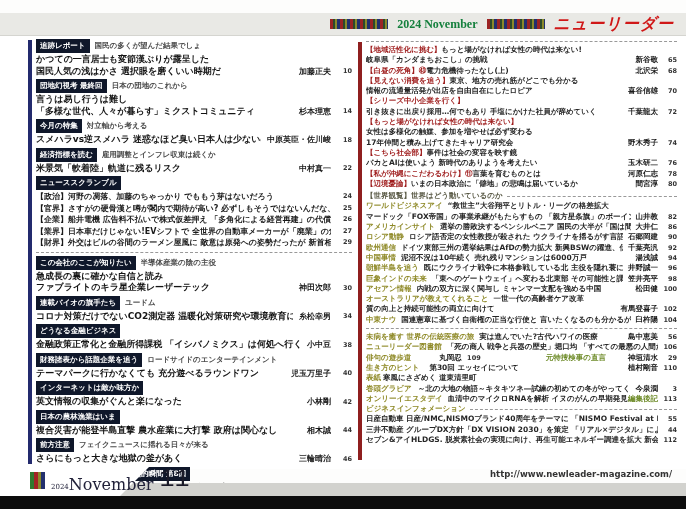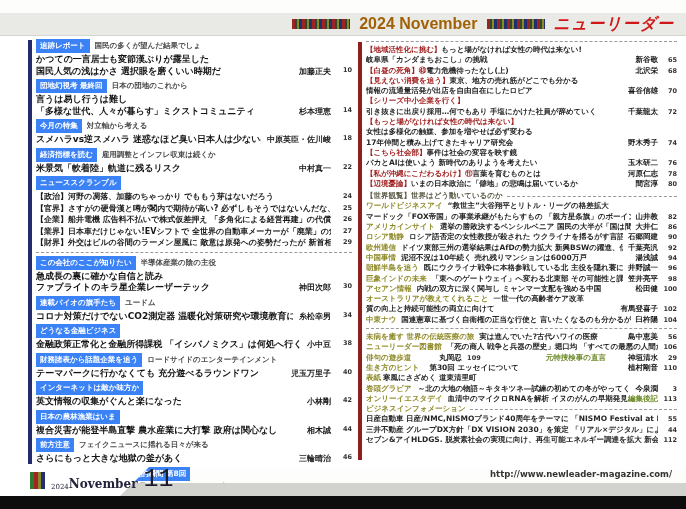"2024 November" .date { color: #a16207 -> #15803d; font-family: Liberation Sans, sans-serif -> Liberation Serif, serif; font-size: 16px -> 12px }
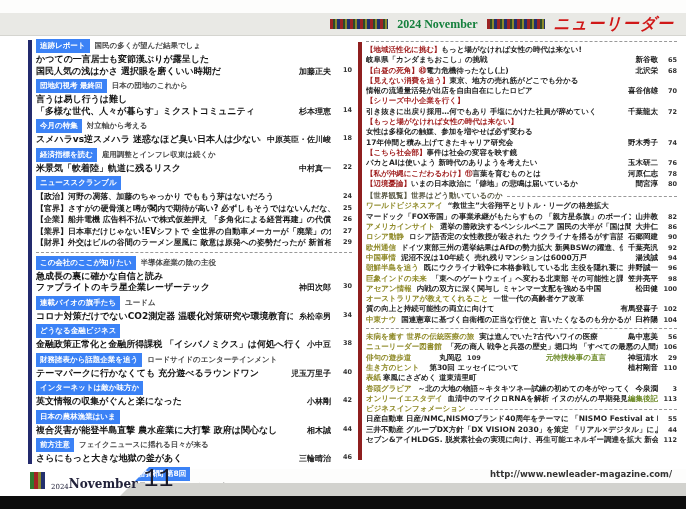"追跡レポート" .badge { background: #3b82f6 -> #0f172a }
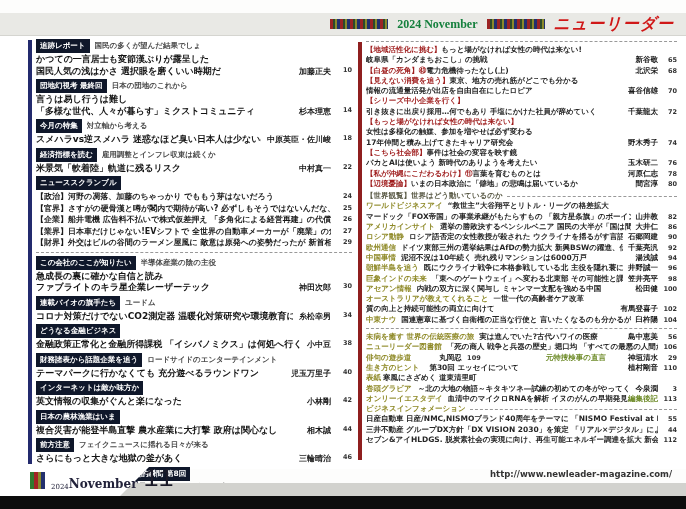"国民人気の浅はかさ 選択眼を磨くいい時期だ" .row { align-items: flex-start -> center }
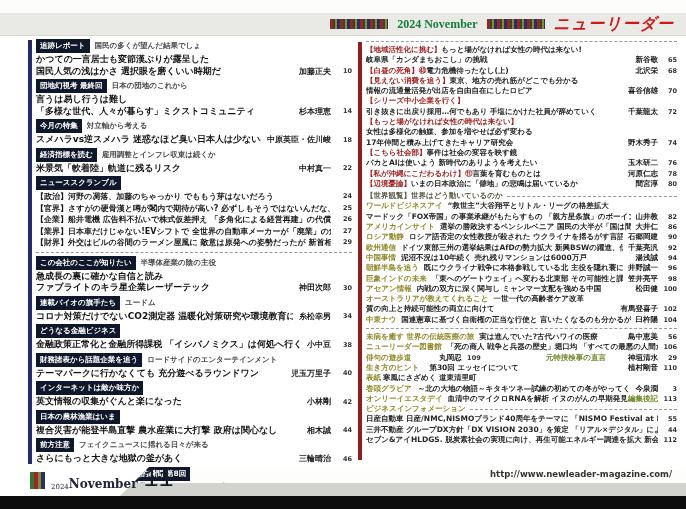"November" .mo { font-size: 12px -> 16px; font-weight: bold -> normal }
